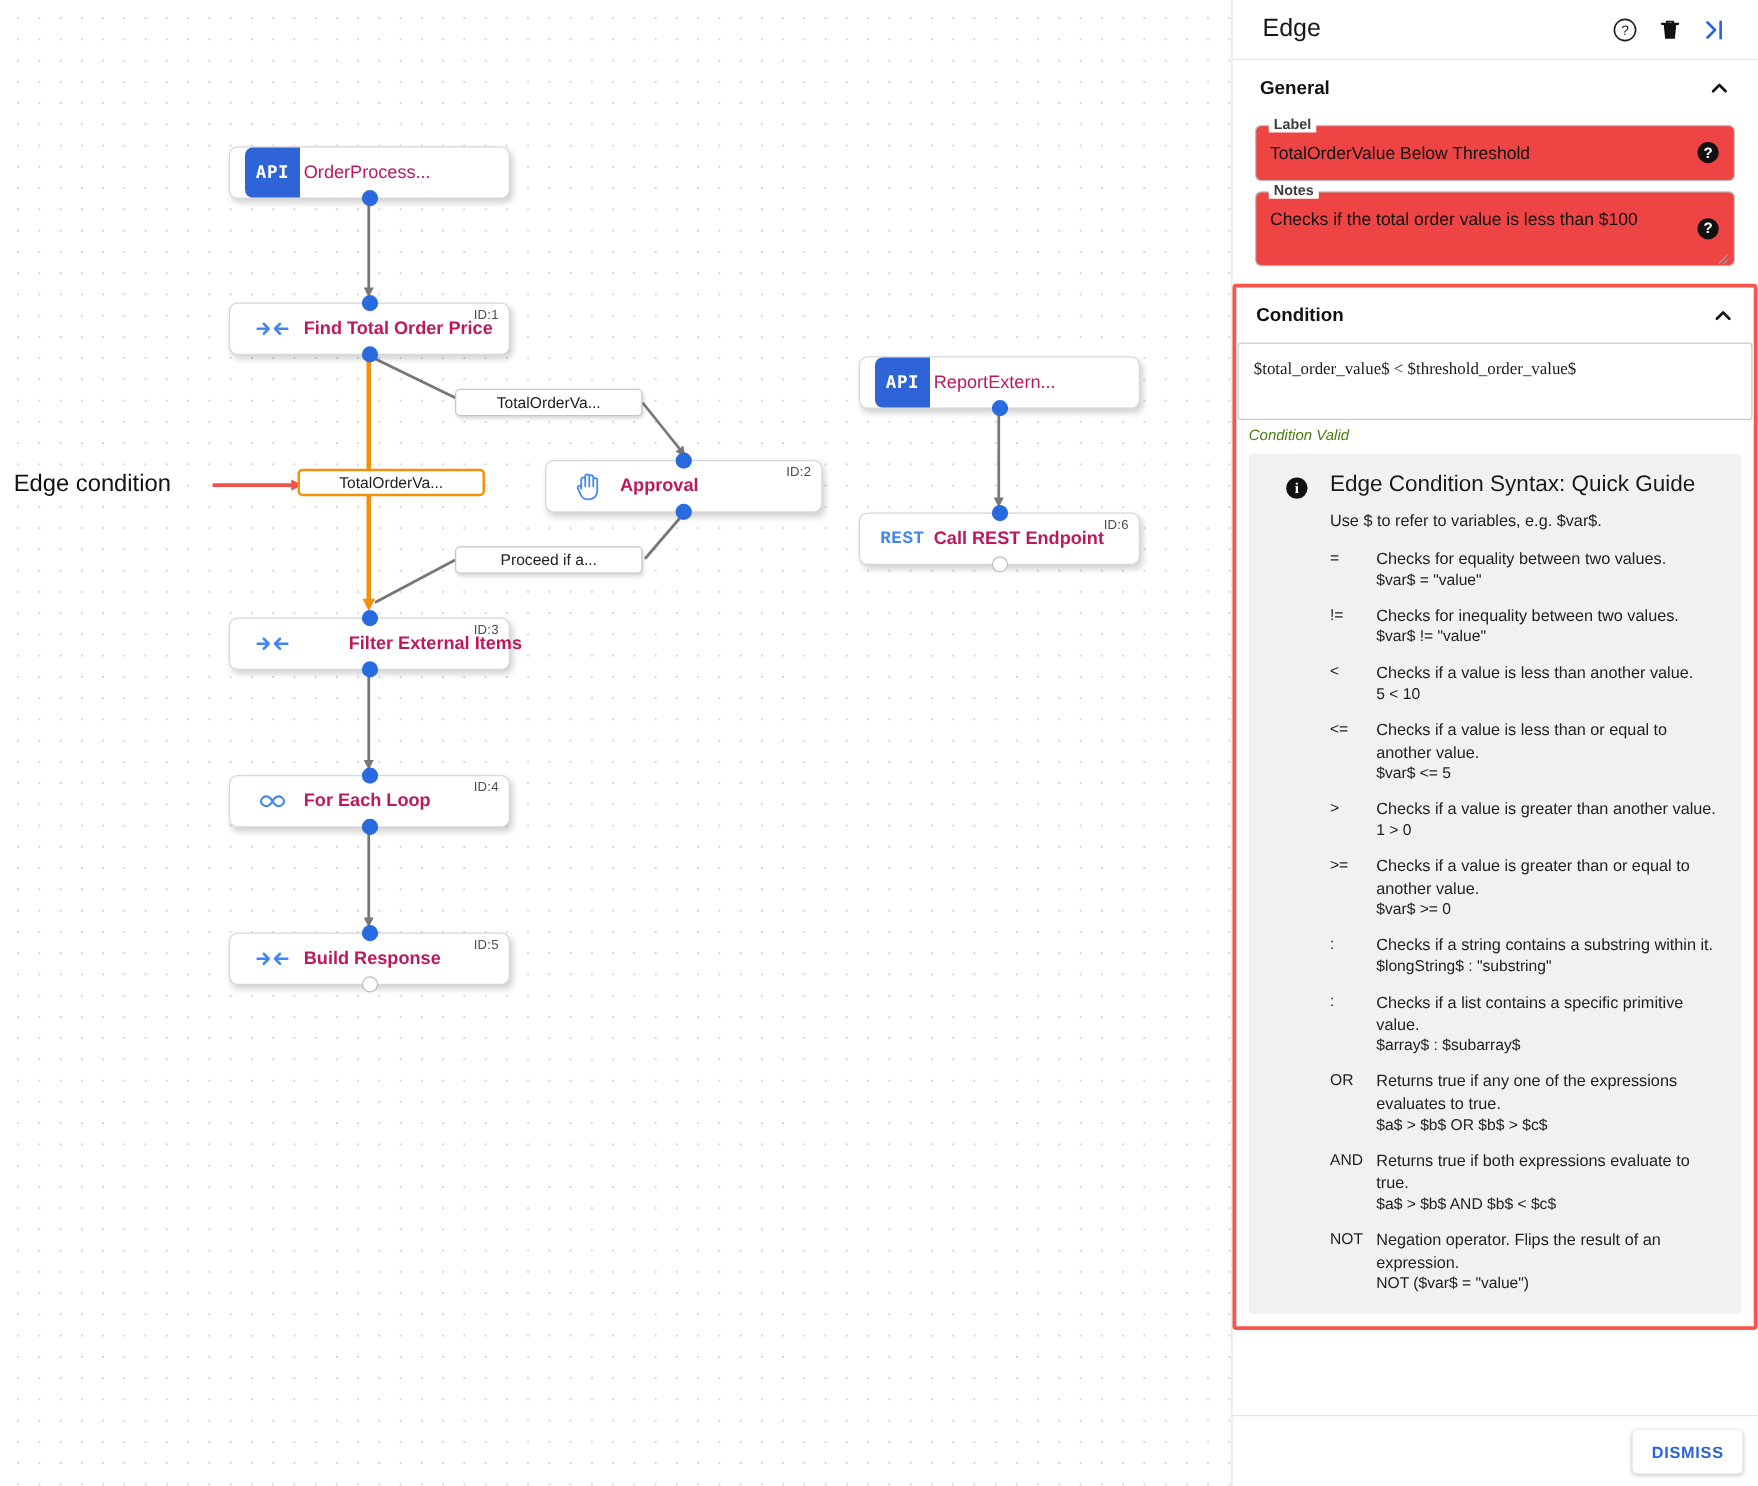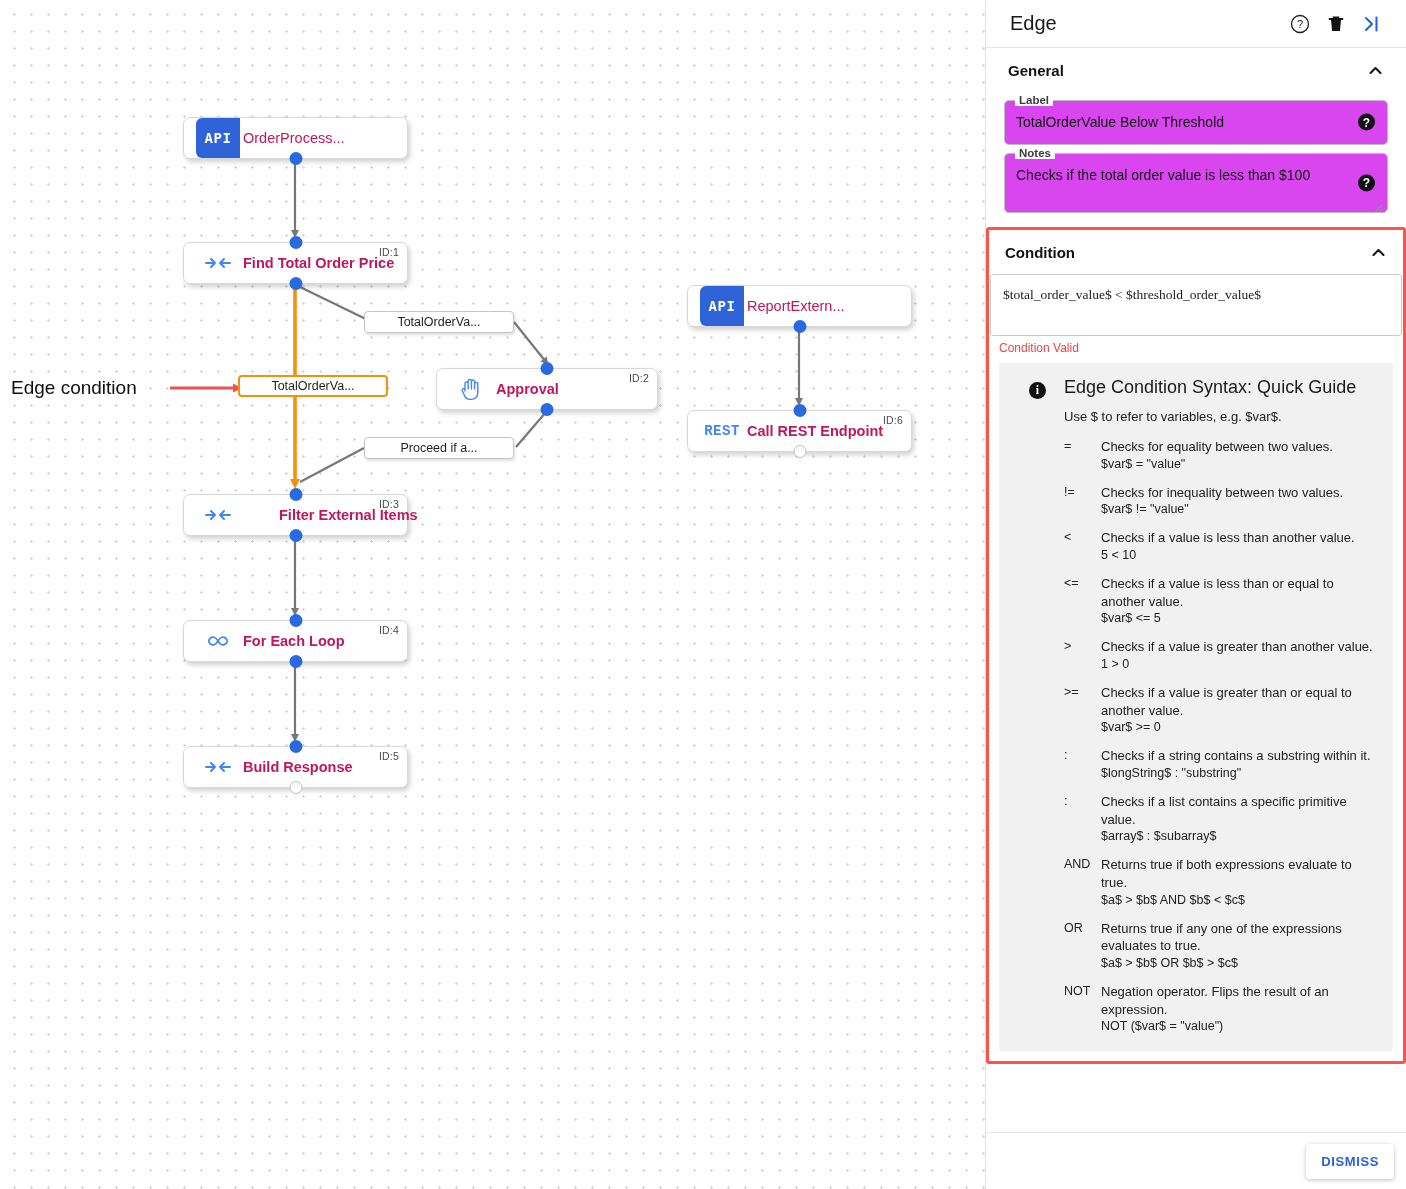"Label" .field { background: #d946ef -> #ef4444 }
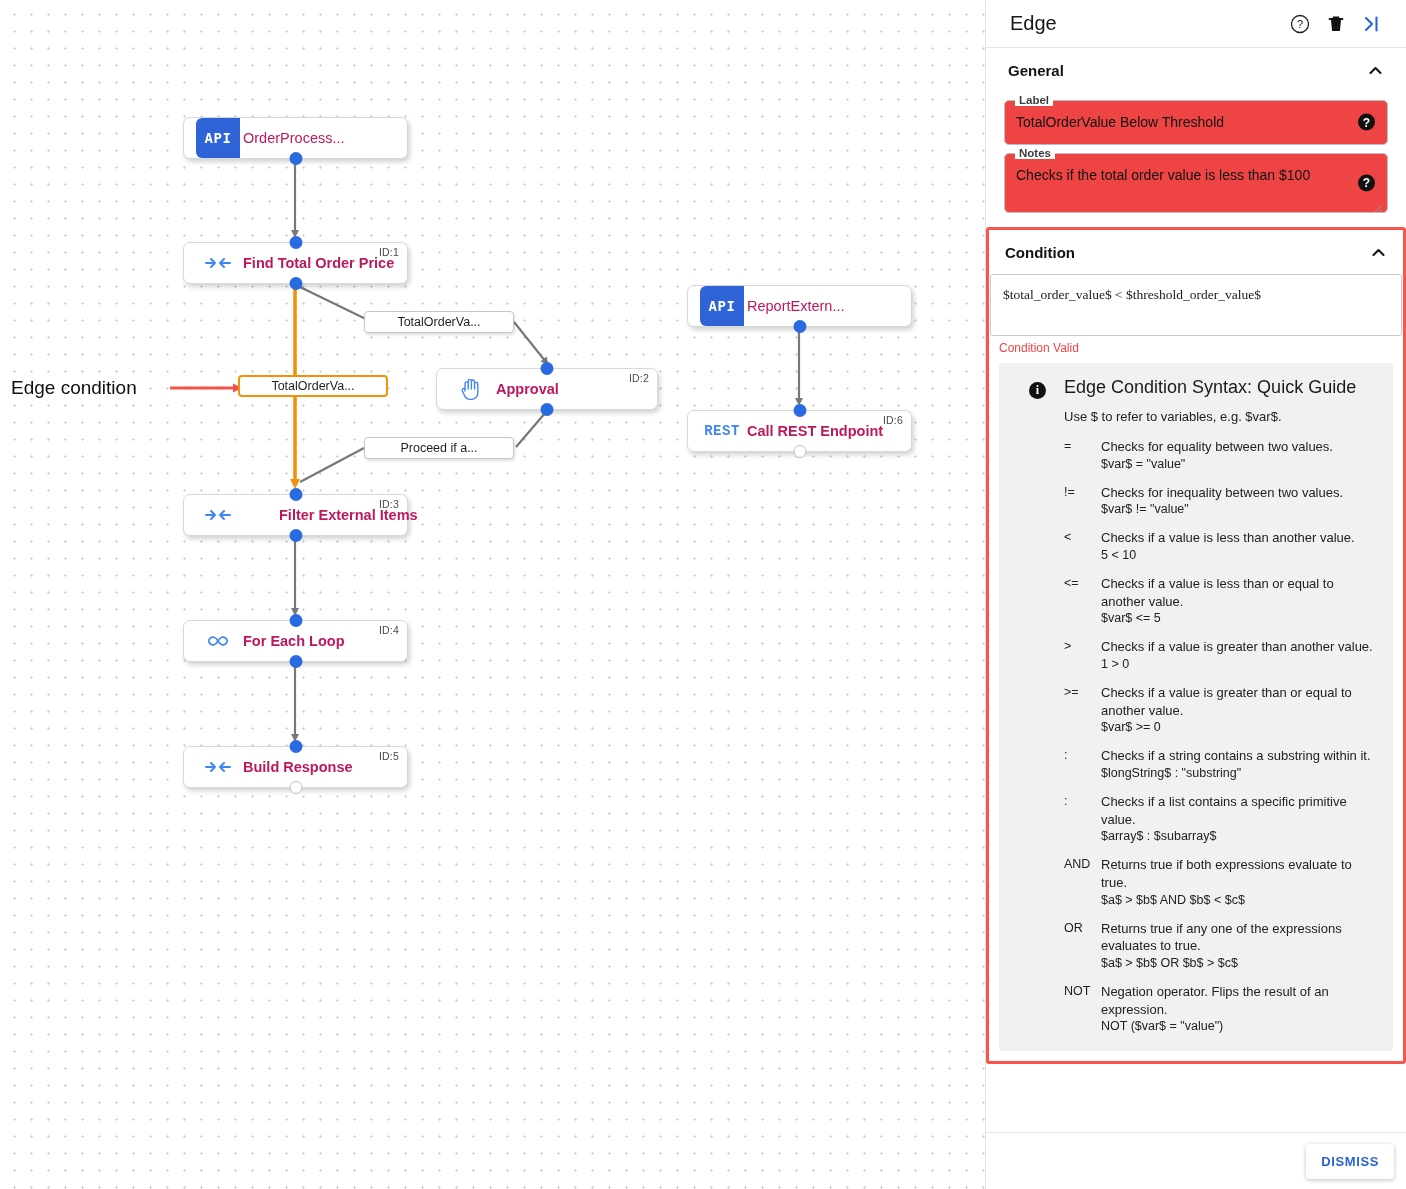"Condition Valid" .cond-status { color: #ef4444 -> #4d7c0f; font-style: none -> italic }
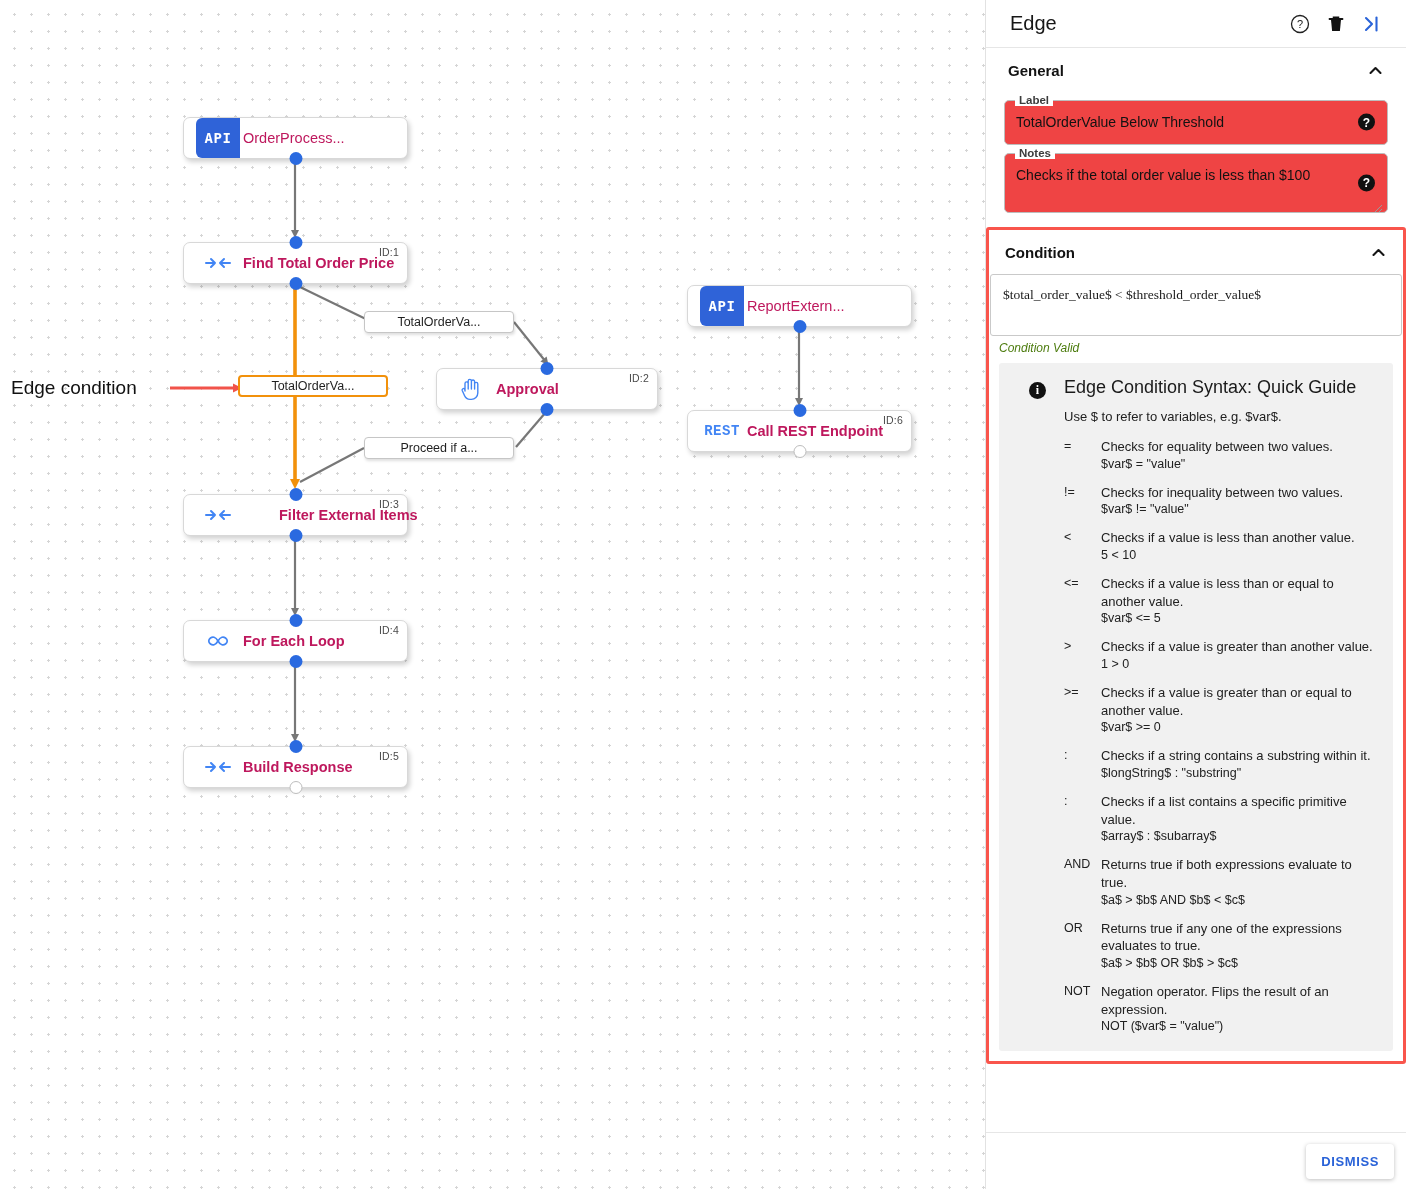"AND" div.op-row { order: before "OR" -> after "OR" }
